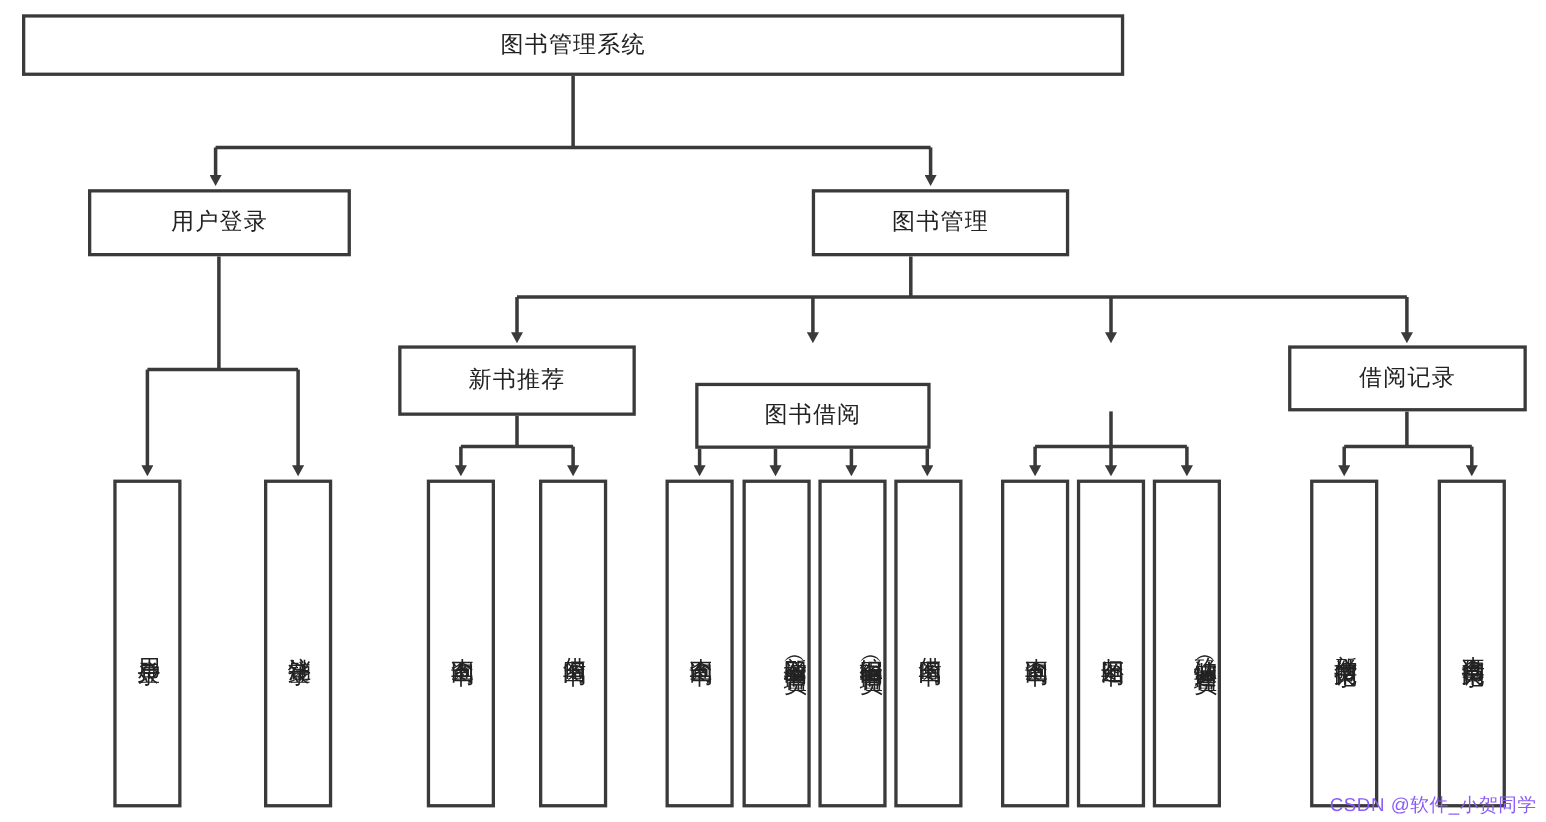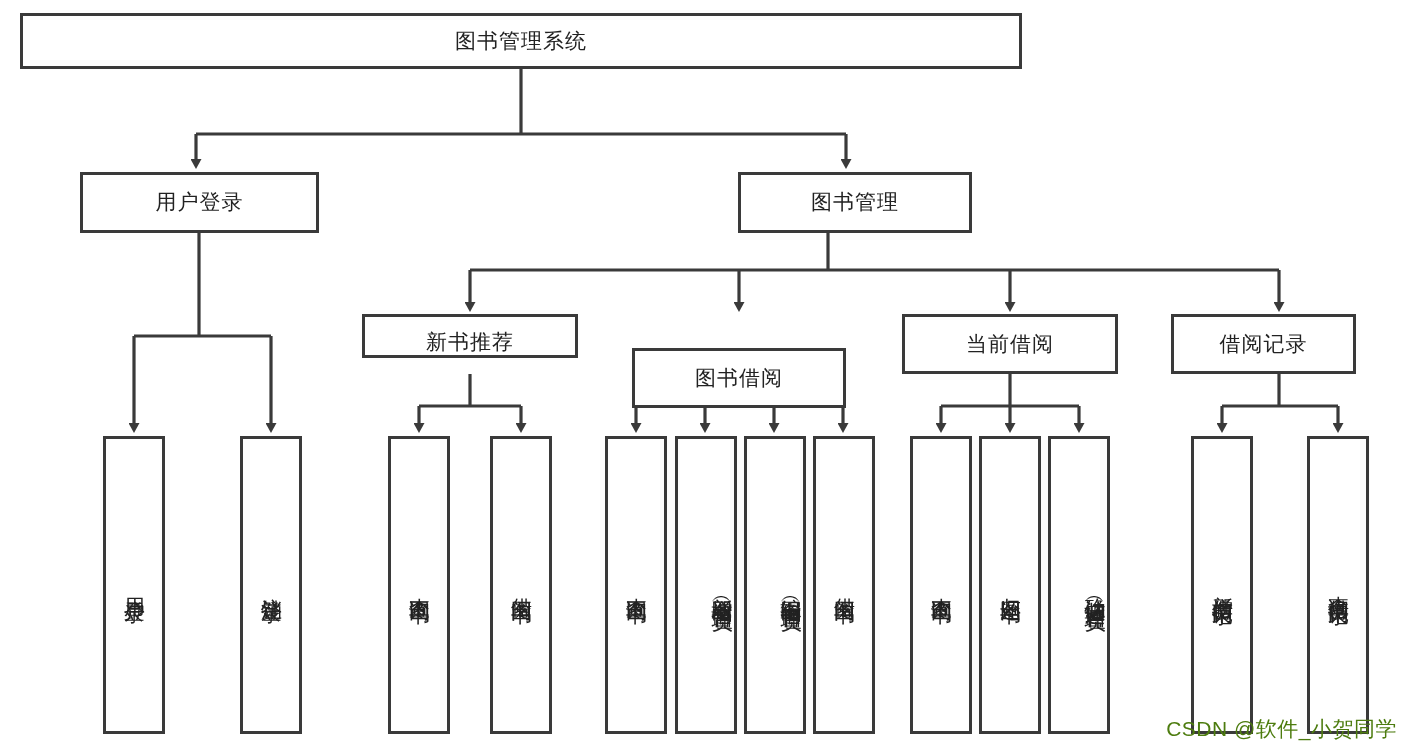"新书推荐" div.node { align-items: flex-end -> none; height: 44px -> 64px }
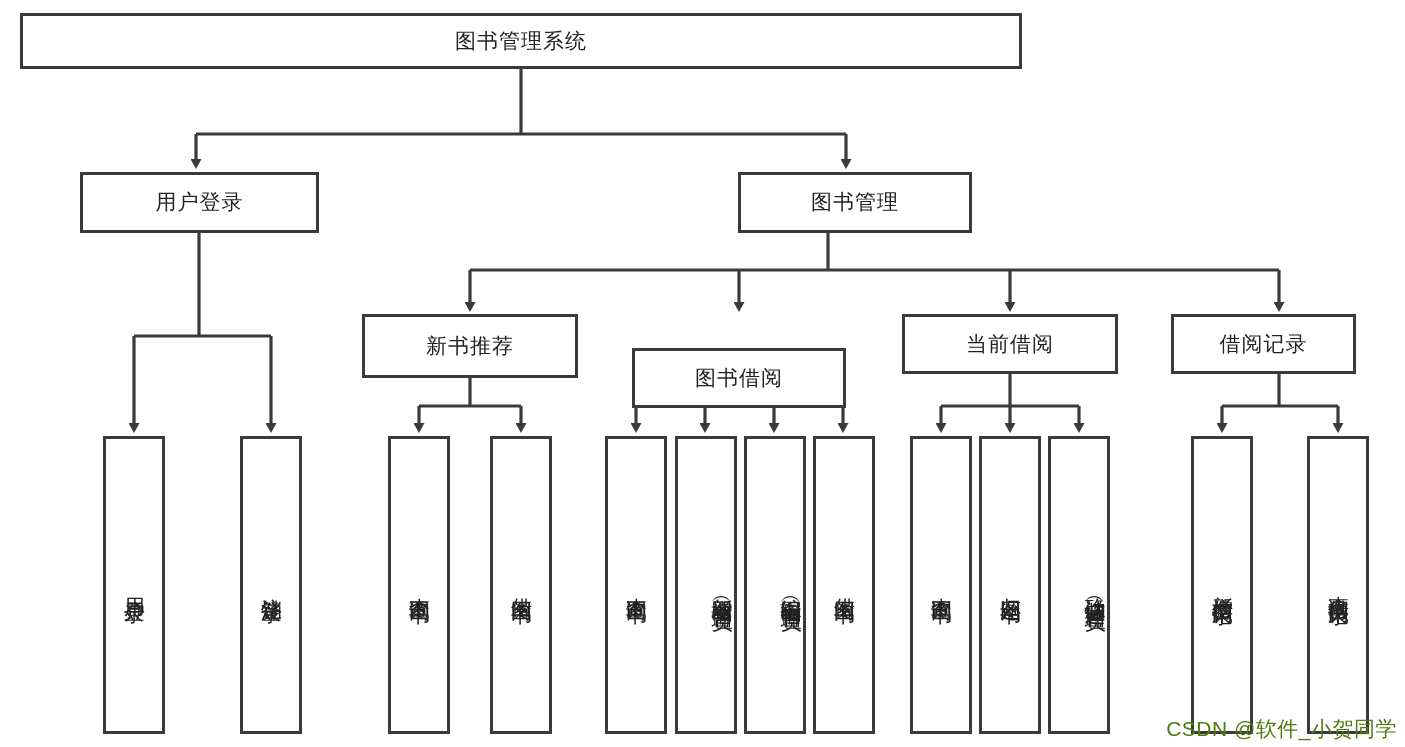"当前借阅" div.node { html: <div> <span>当前借阅</span> </div> -> none }
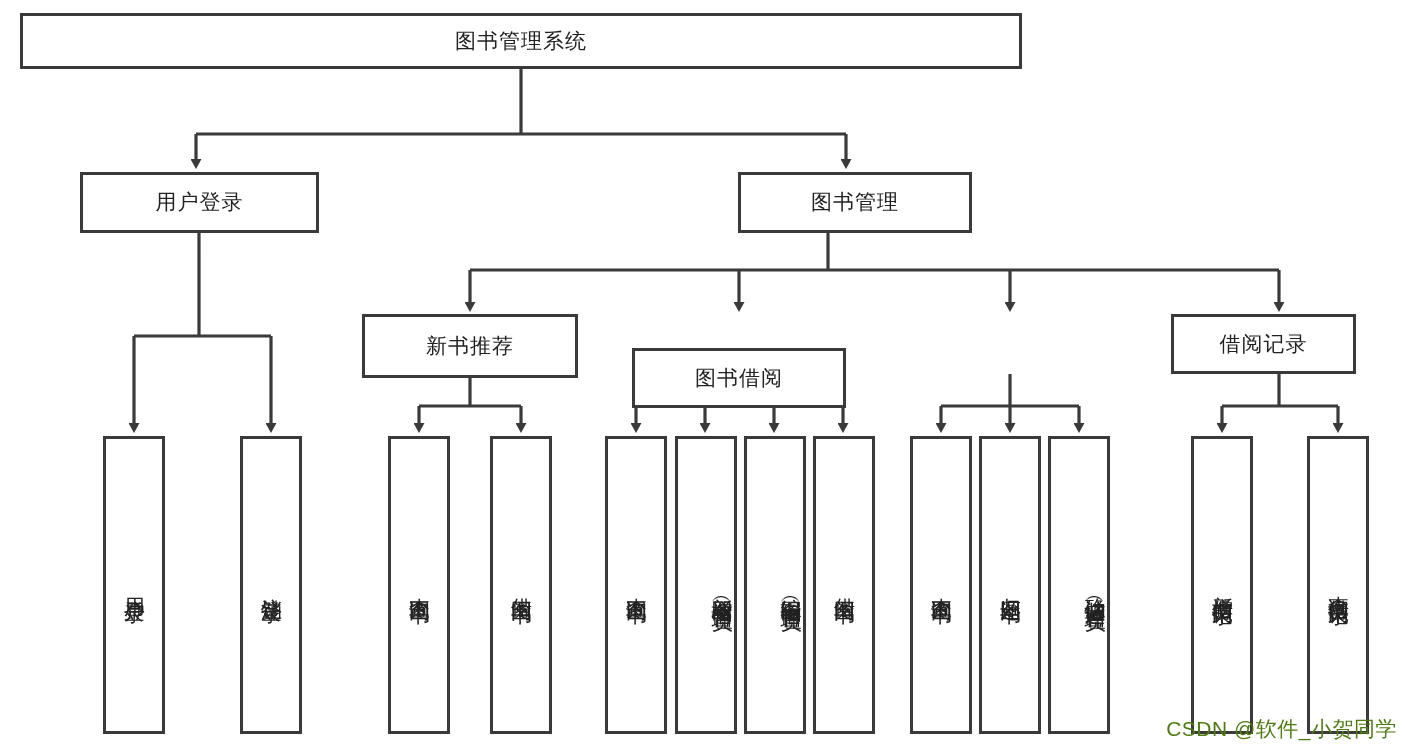"借阅记录" div.node { width: 185px -> 217px }
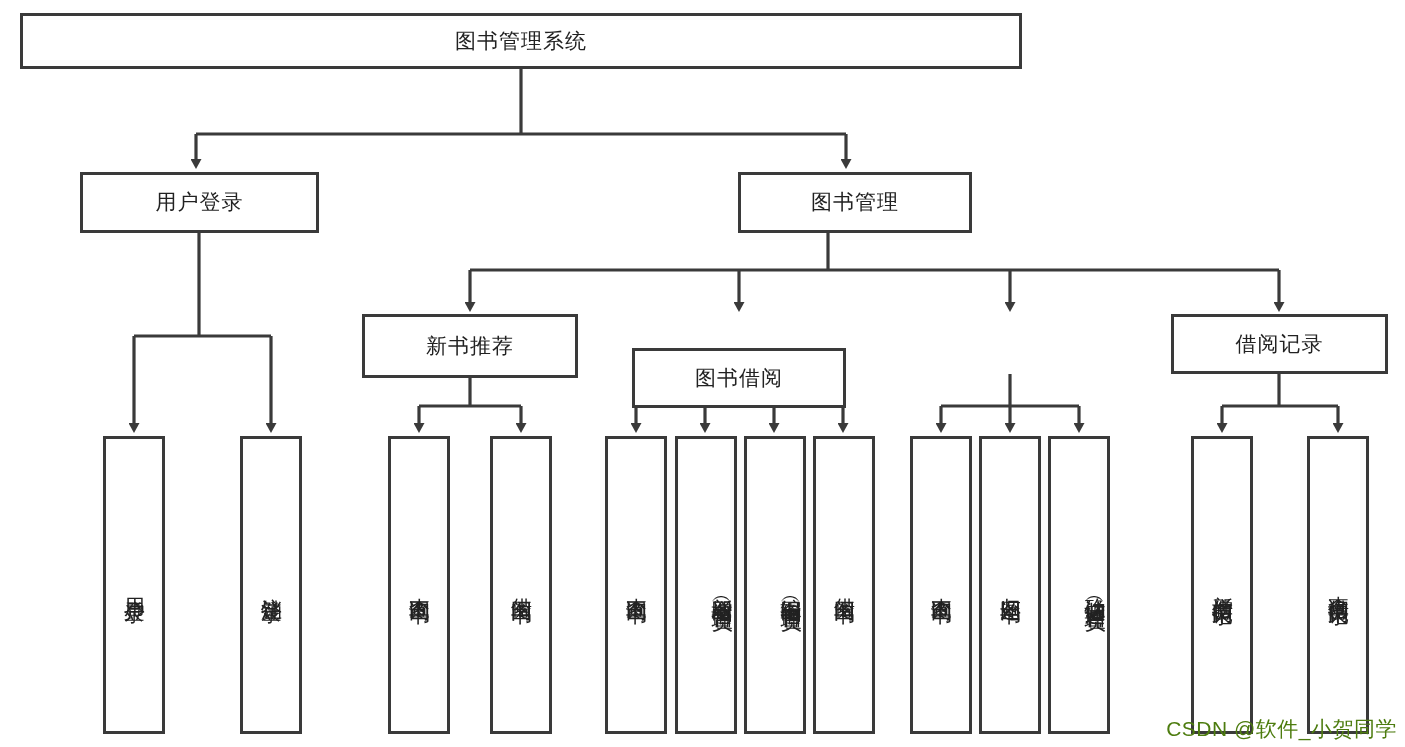"CSDN @软件_小贺同学" #watermark { color: #4d7c0f -> #8b5cf6; font-size: 21px -> 17px }
